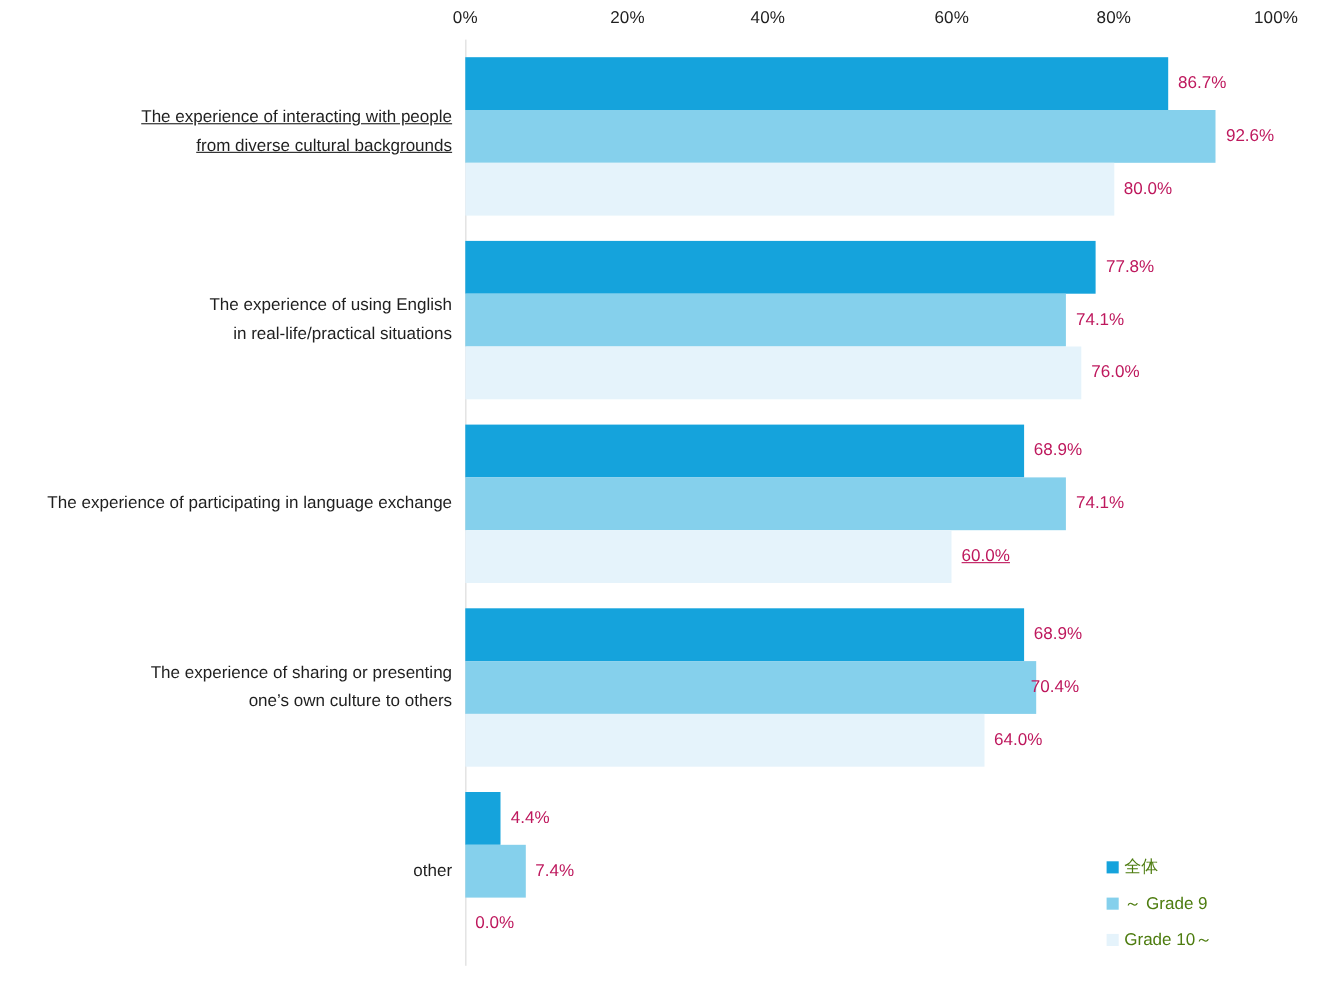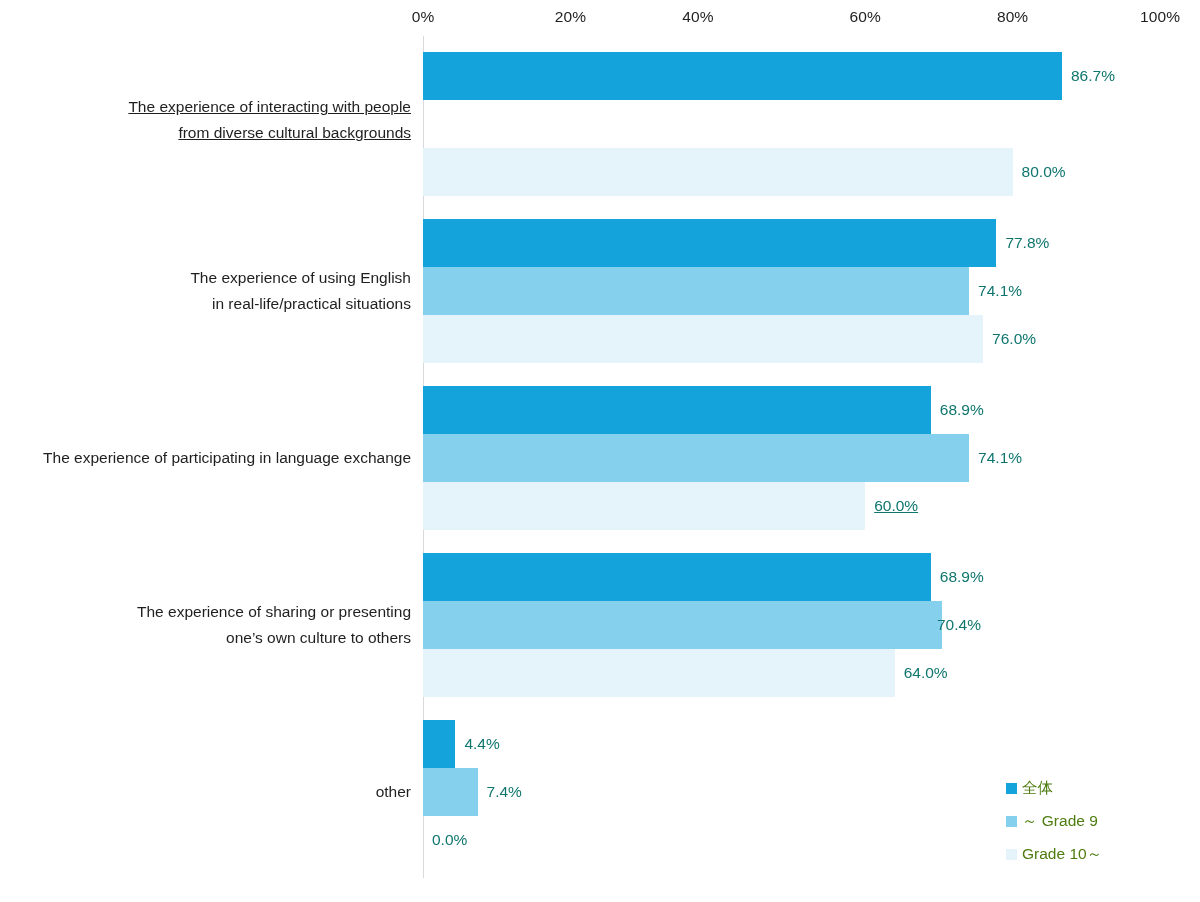"86.7%" .bar-value { color: #0f766e -> #be185d }
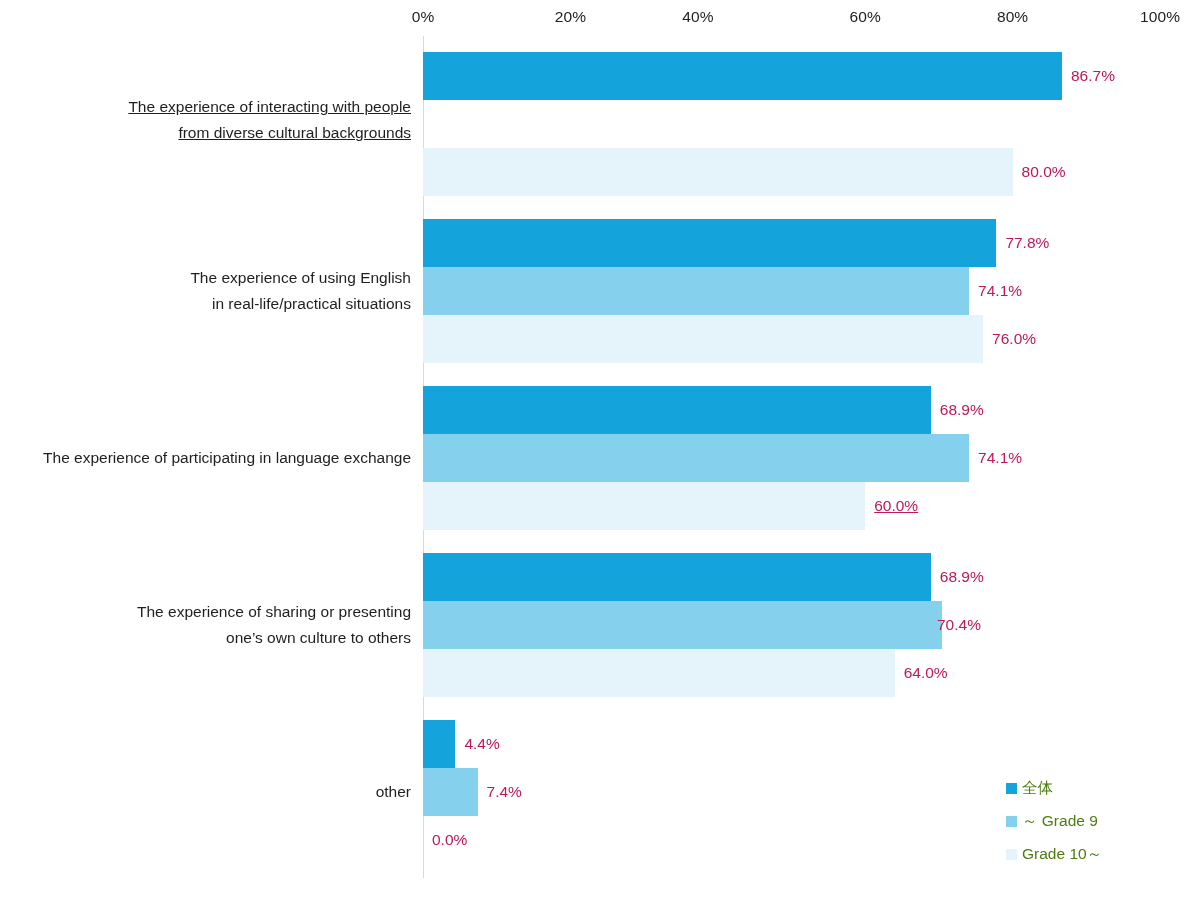"92.6%" div.bar-row { html: none -> <div> <div></div> <div>92.6%</div> </div> }
